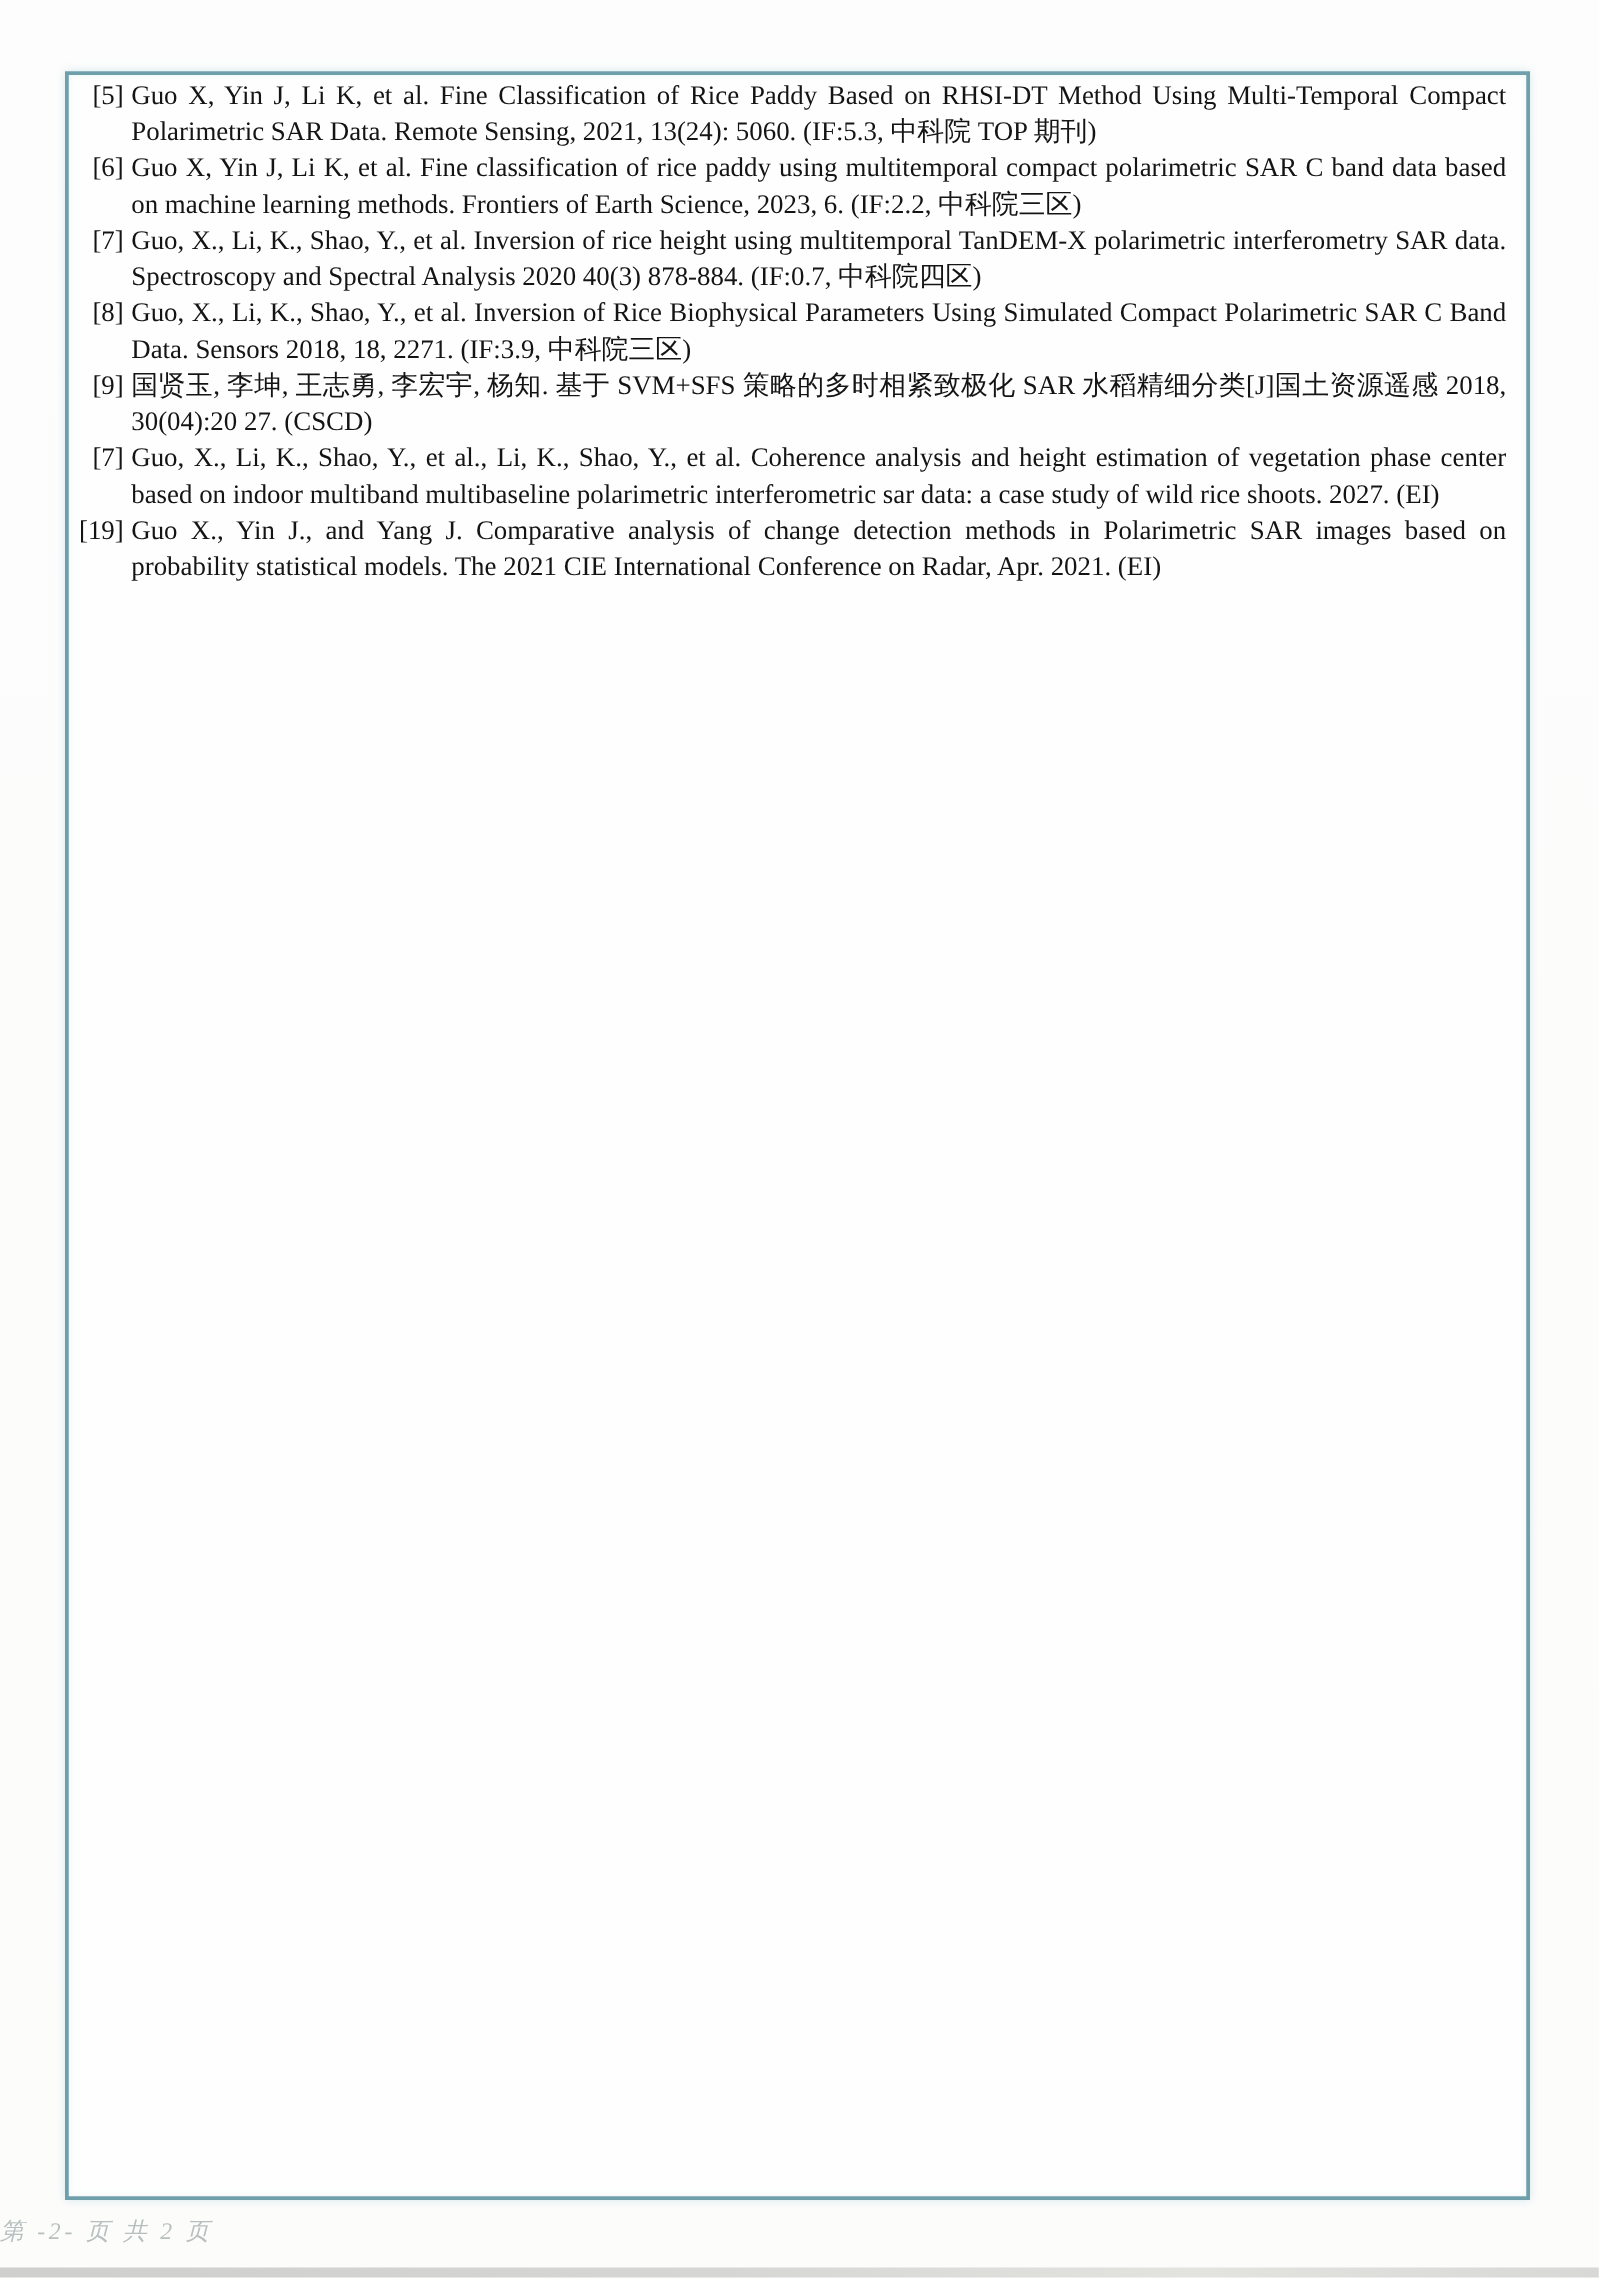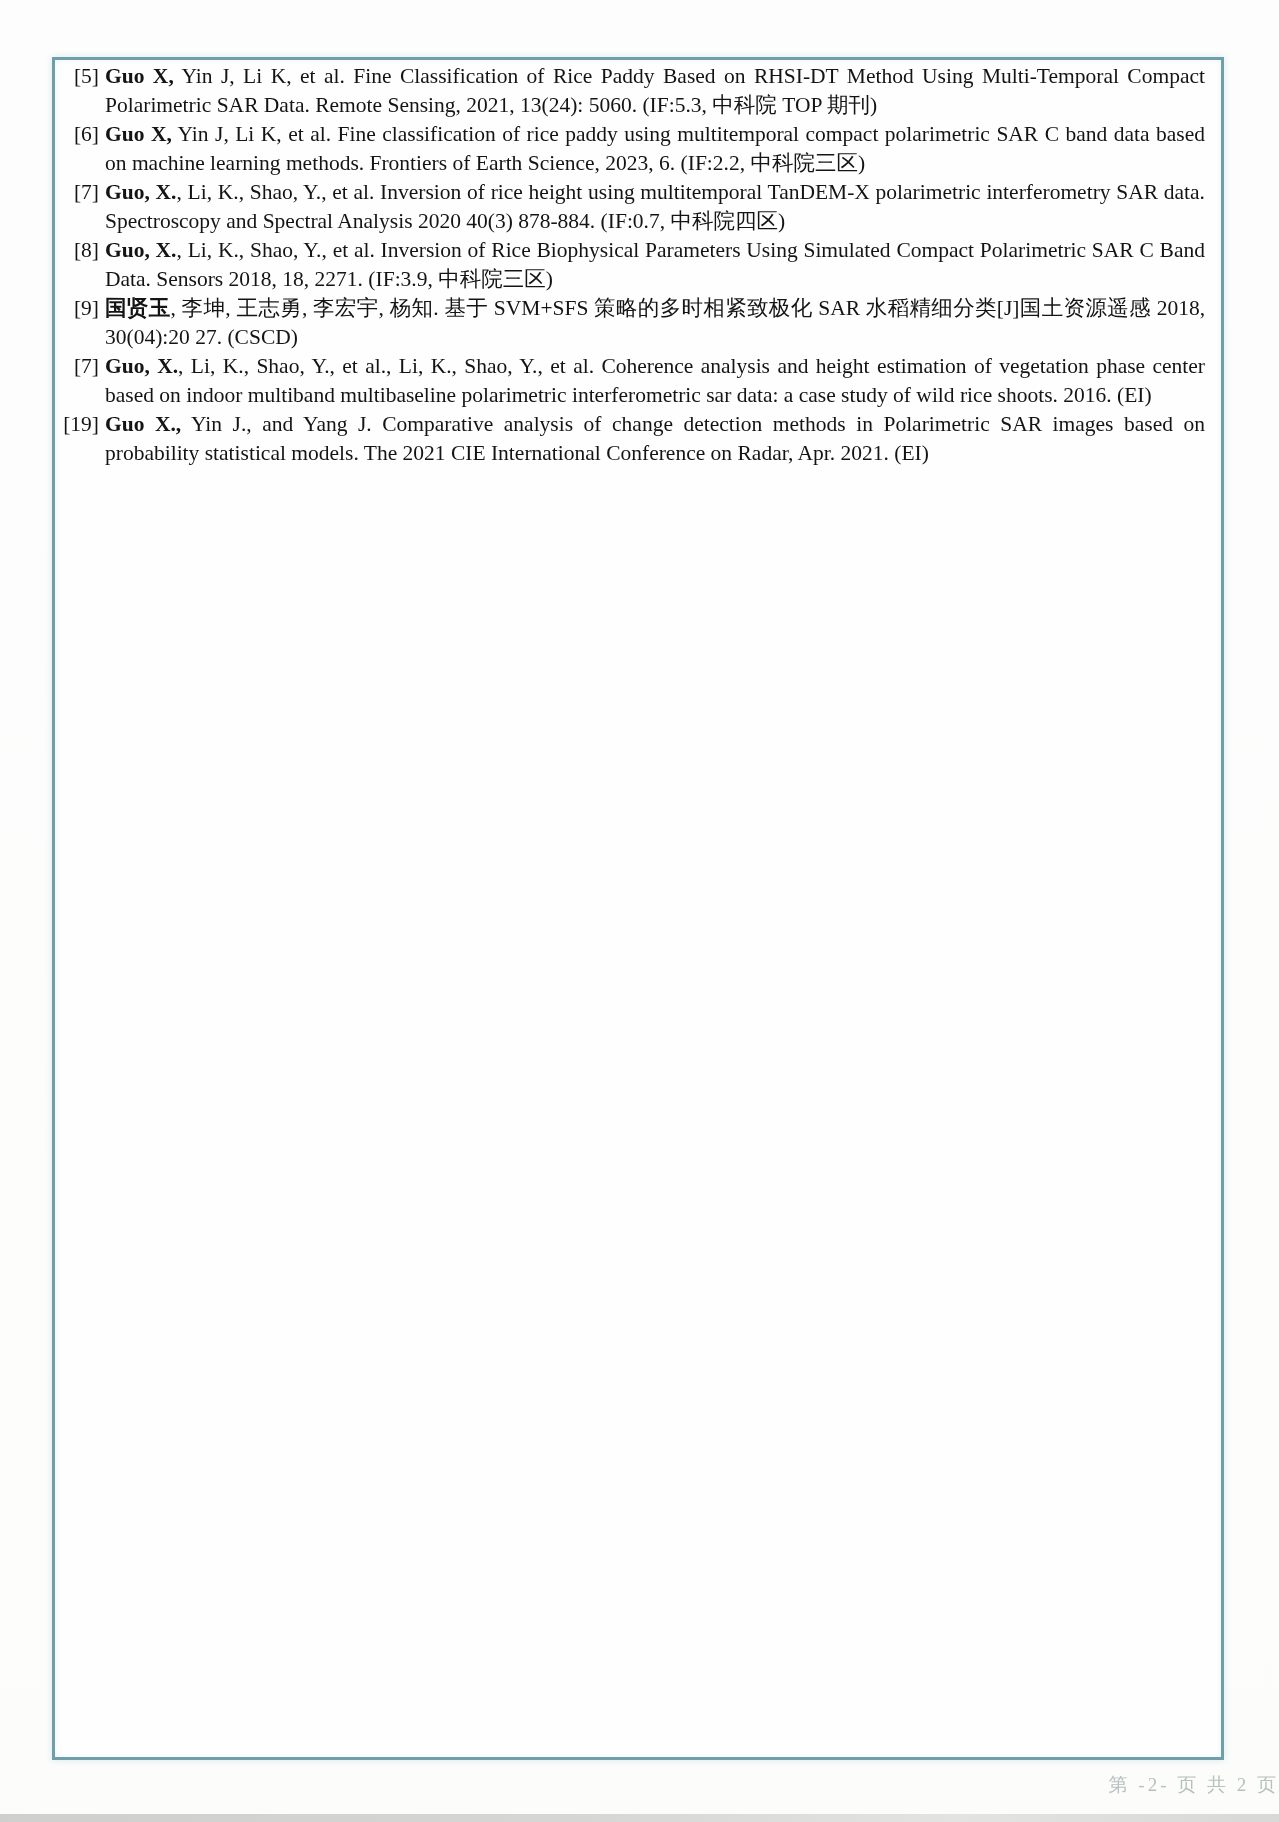"Guo X," .ref-bold { font-weight: 700 -> 400 }
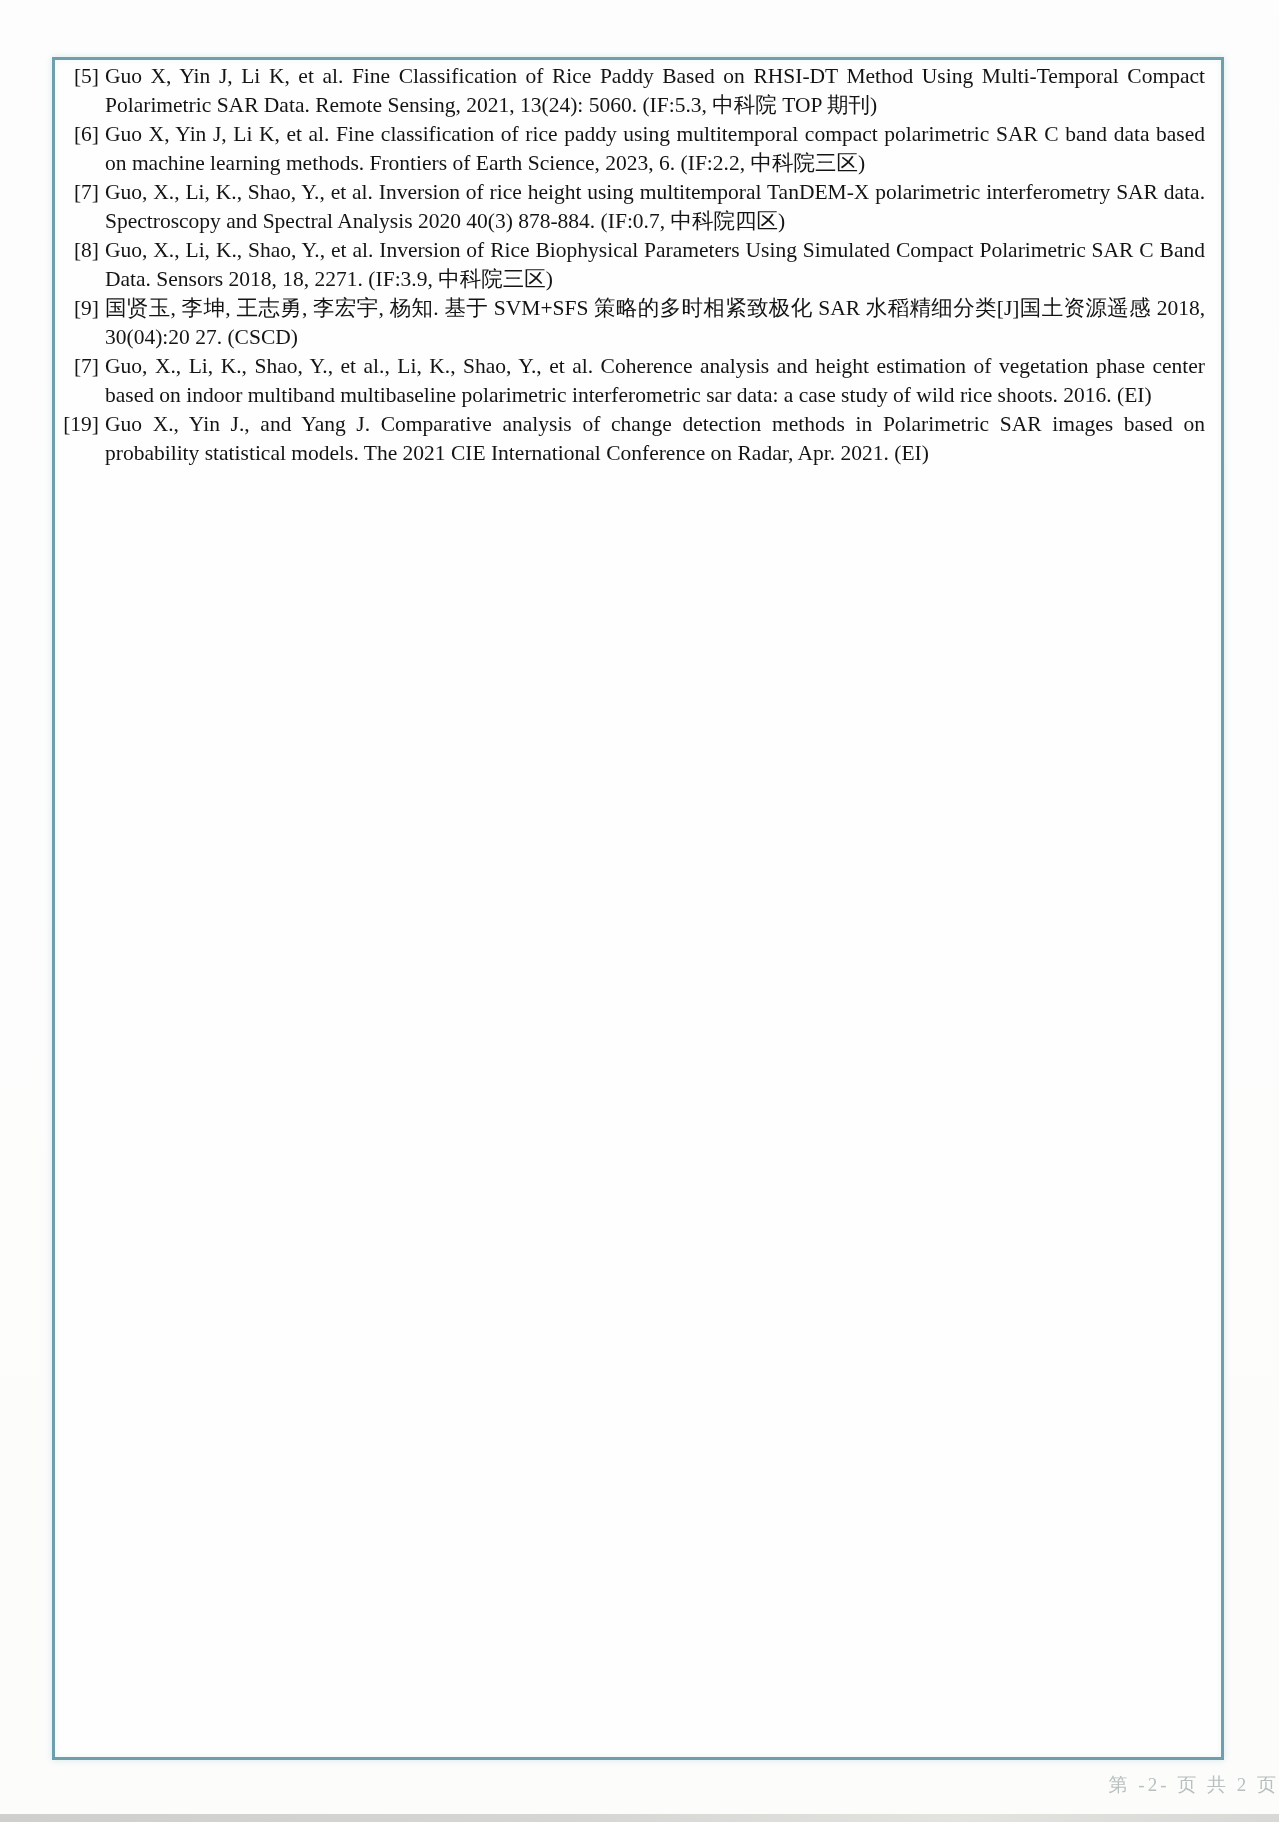", Li, K., Shao, Y., et al.," span { text: 2016 -> 2027 }
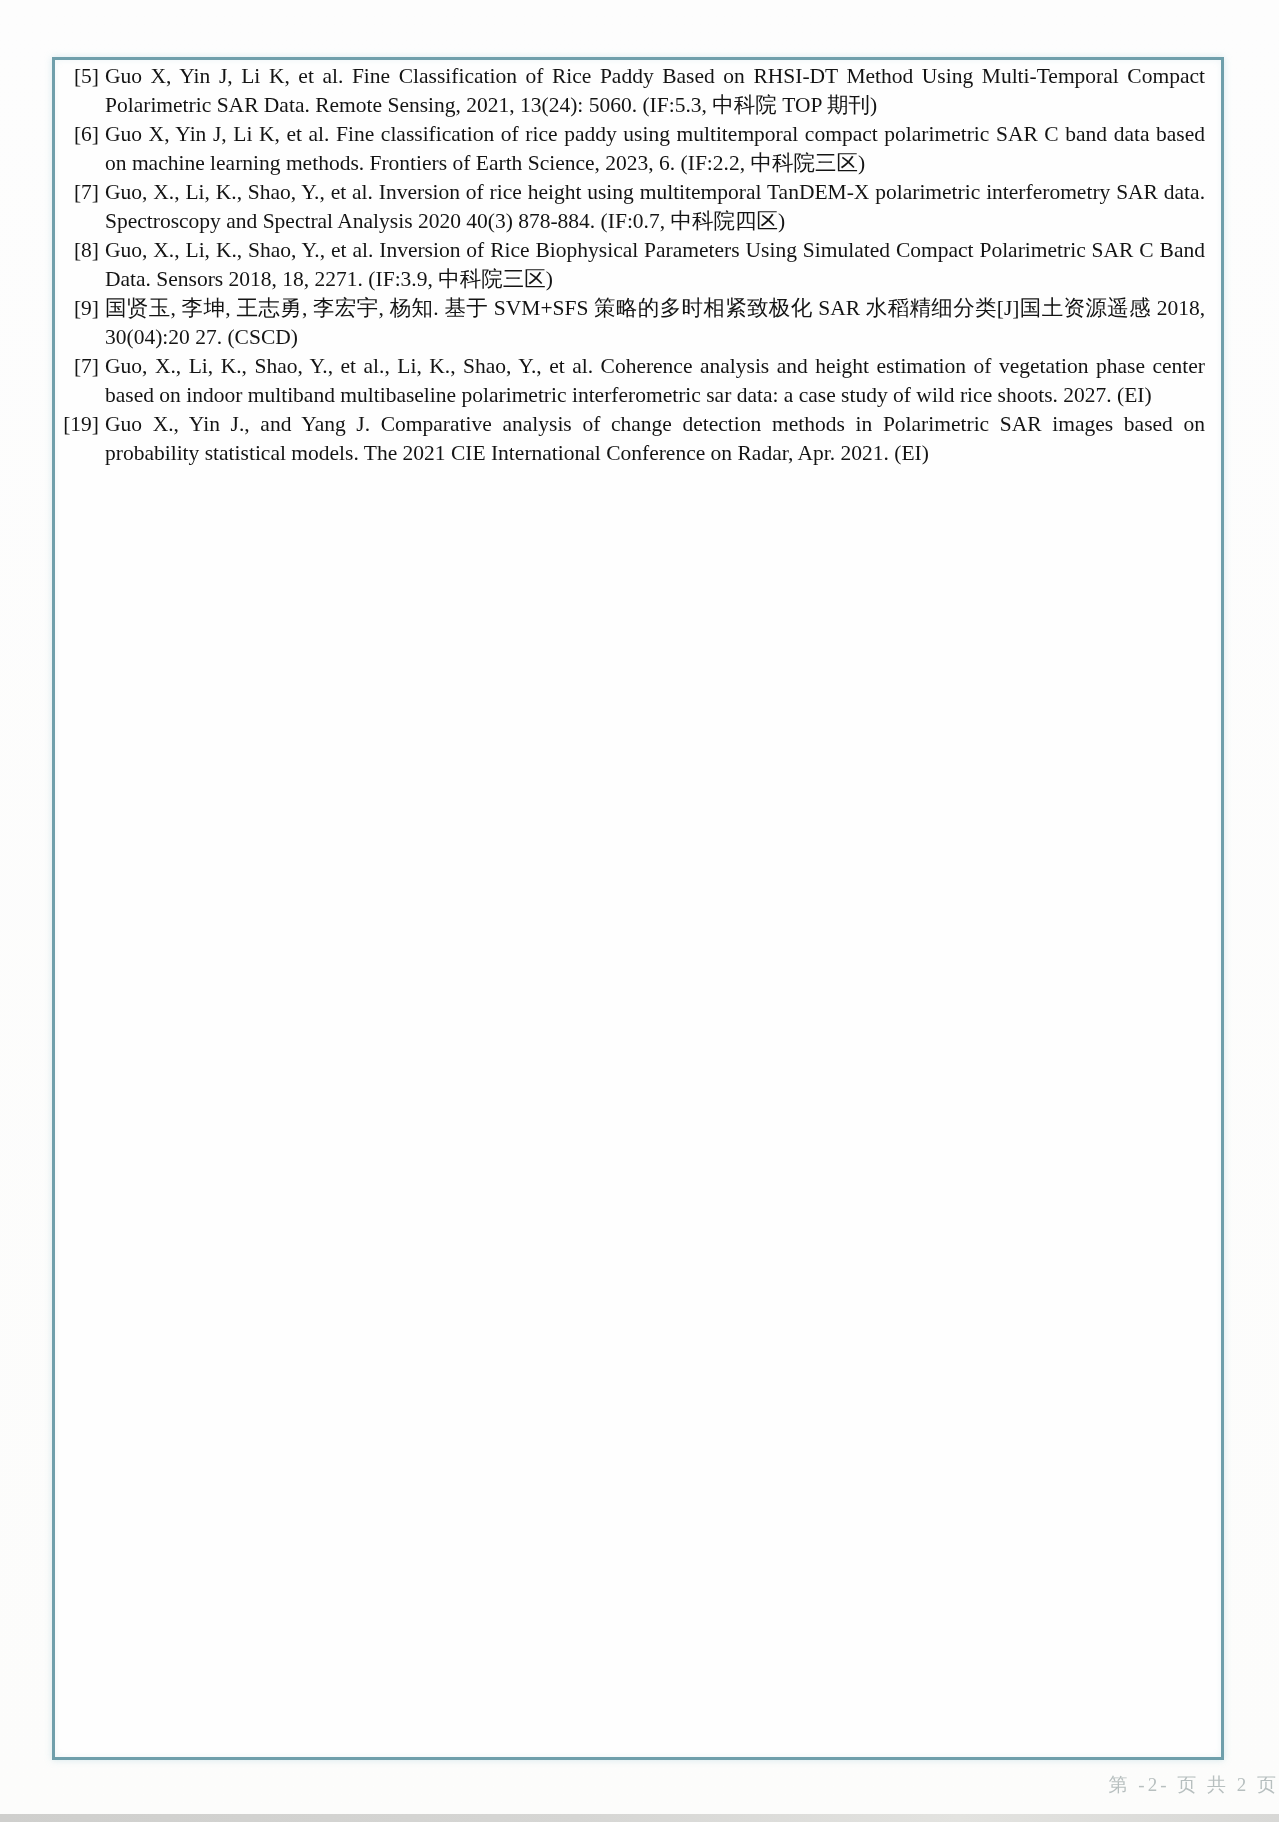"第 -2- 页 共 2" .footer { font-style: none -> italic; text-align: right -> left }
